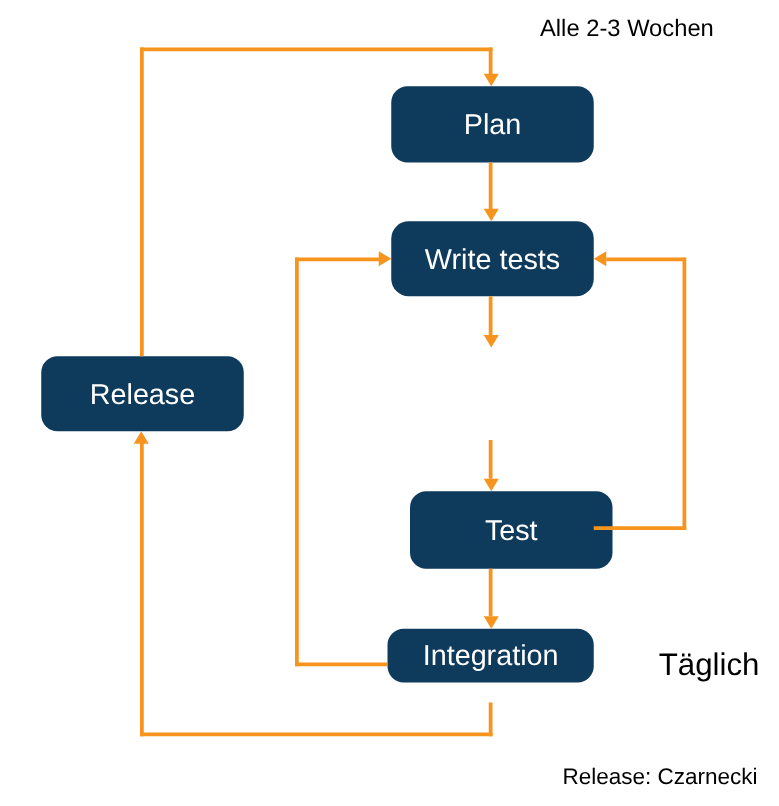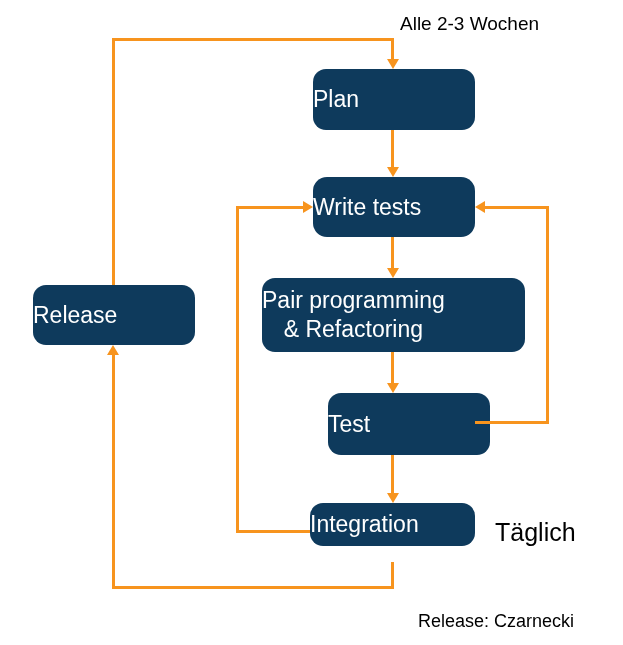"Alle 2-3 Wochen" .note { margin-left: none -> 32px }
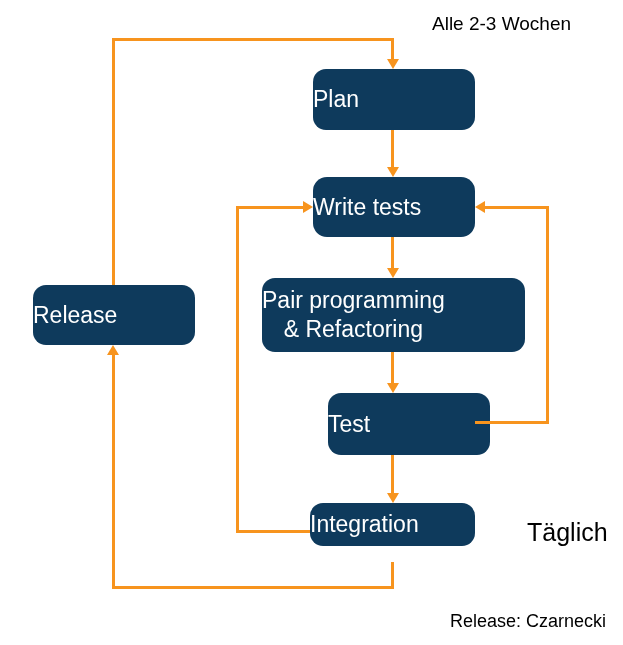"Plan" .node { justify-content: flex-start -> center }
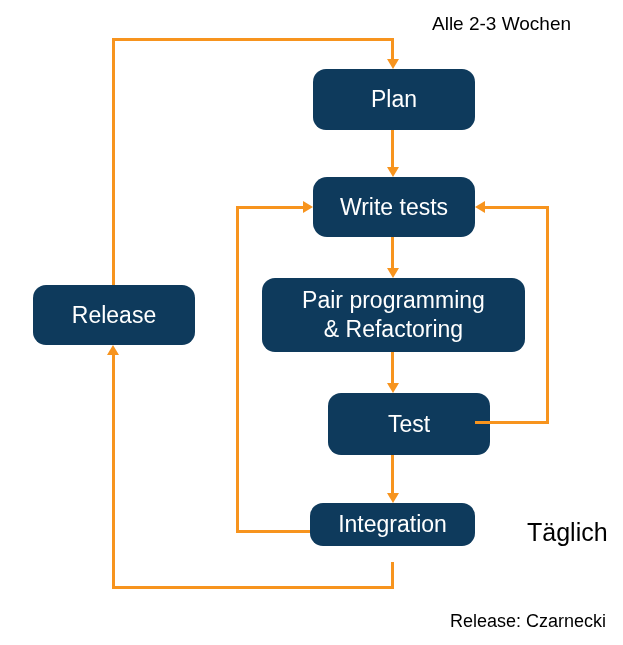"Pair programming" div.node { html: <div> <span> <span>Pair programming</span><br> <span>&amp; Refactoring</span> </span> </div> -> none }
